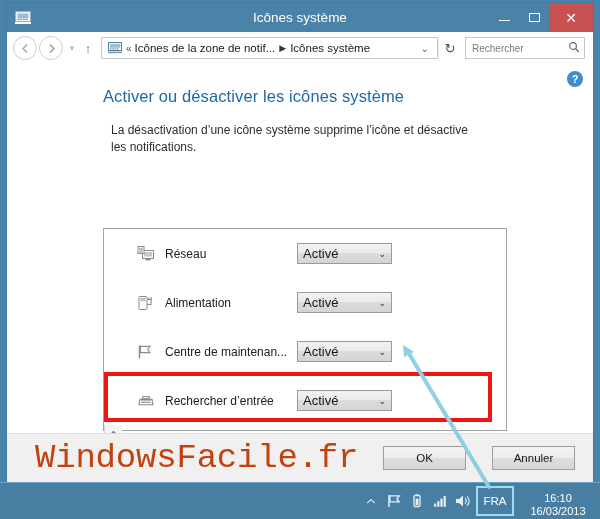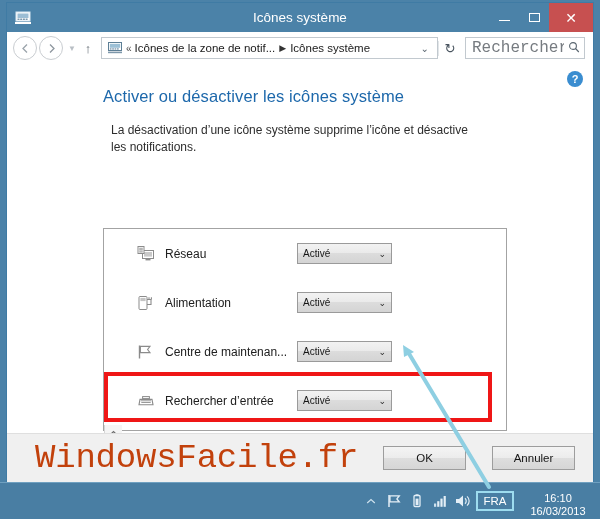"Rechercher" #searchbox input { font-family: Liberation Mono, monospace -> Liberation Sans, sans-serif; font-size: 16px -> 10px }
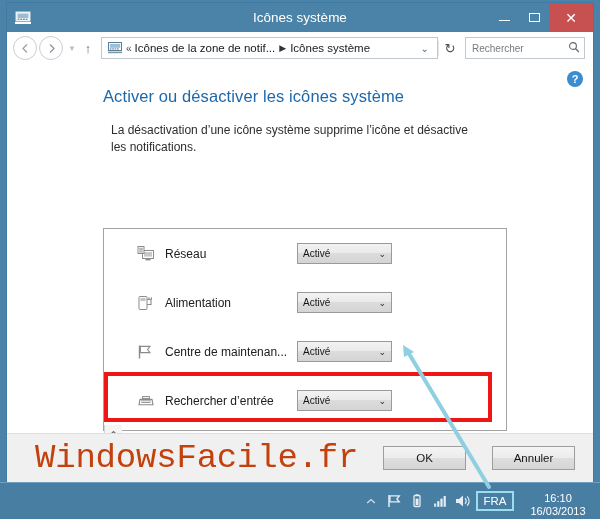"Activé" .combo-txt { font-size: 10px -> 13px }
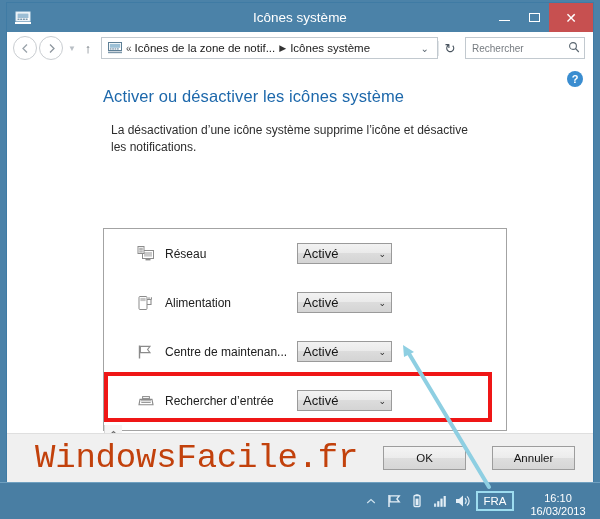"FRA" #fra { height: 20px -> 30px }
